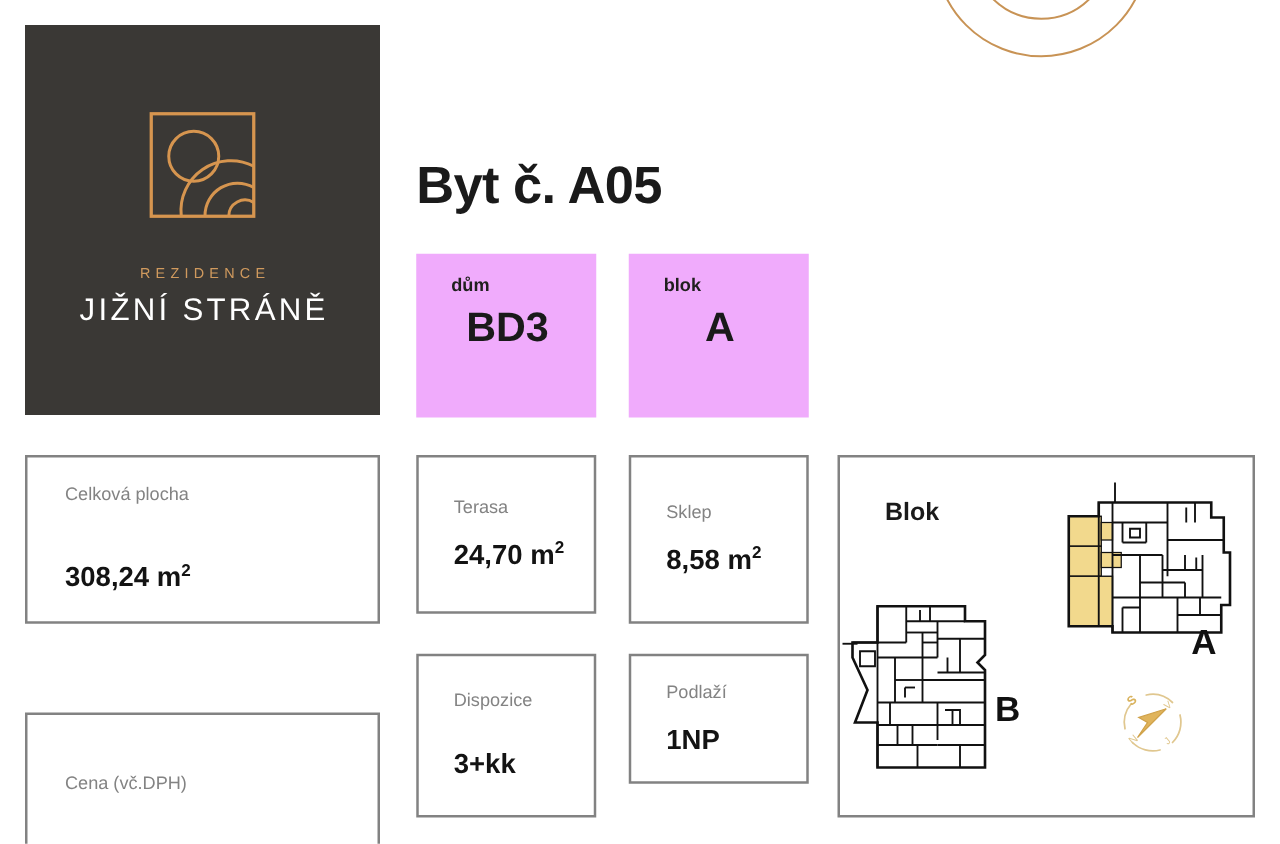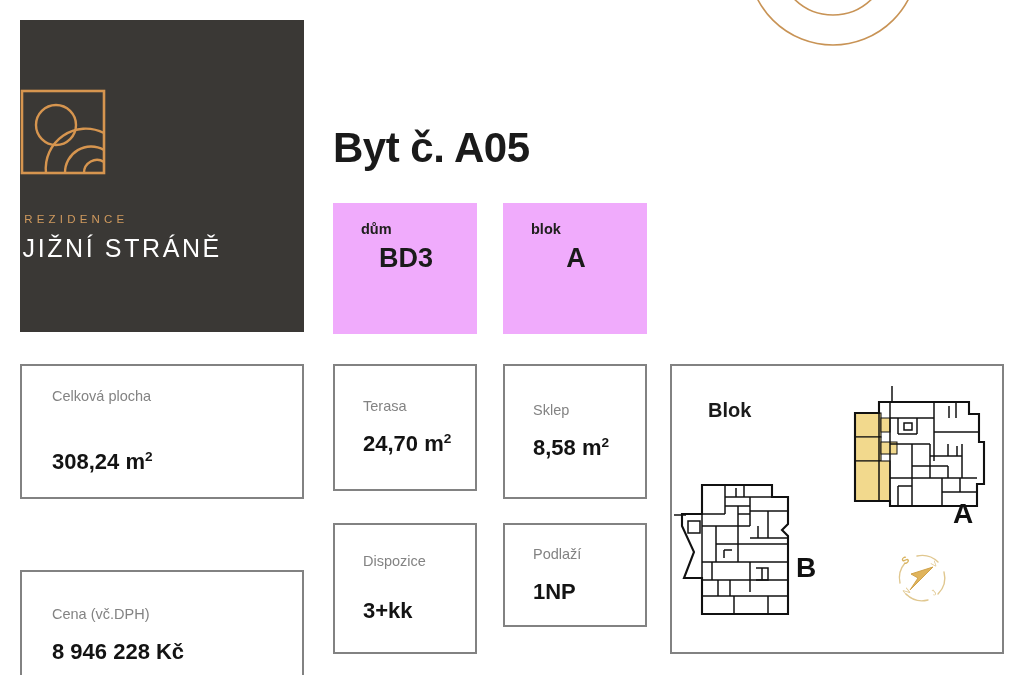"REZIDENCE" .brand-panel { align-items: none -> center }
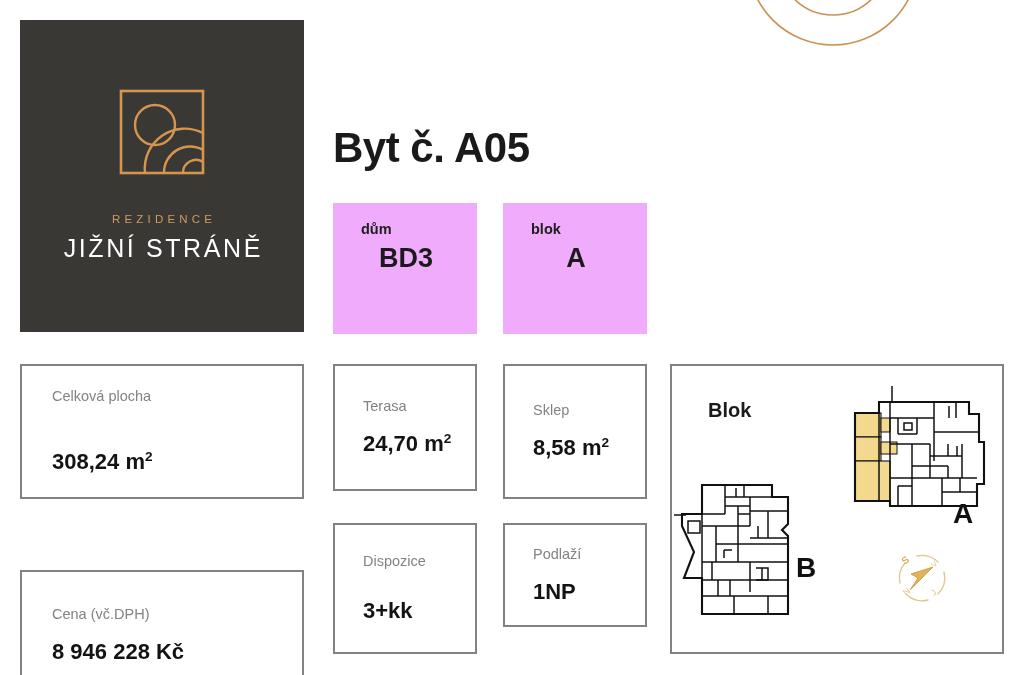"BD3" .badge-value { font-size: 27px -> 33px }
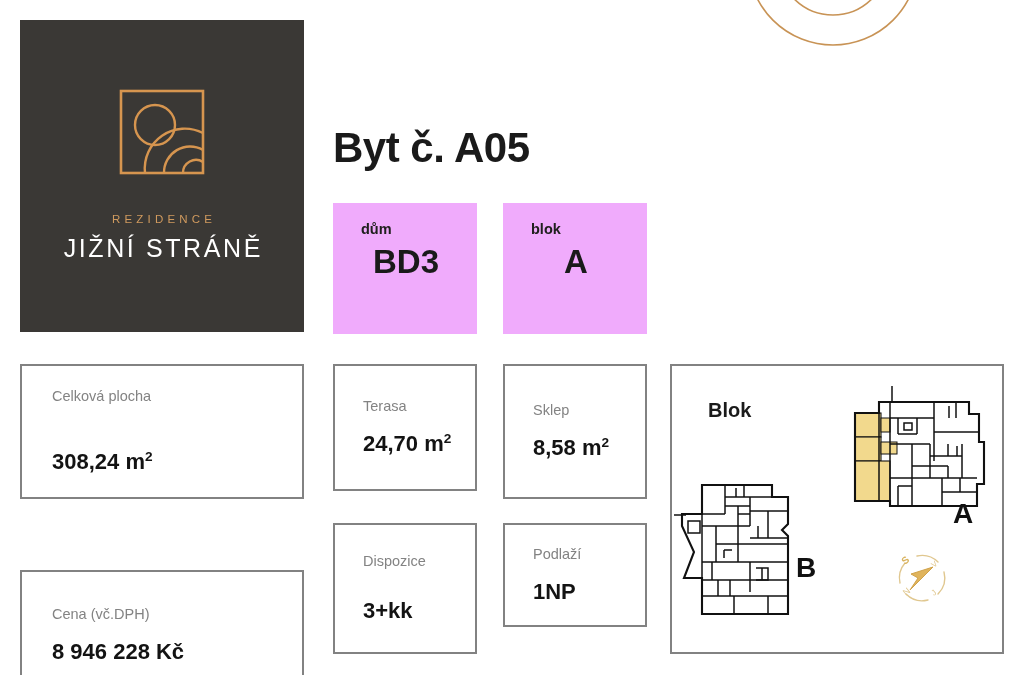"8 946 228 Kč" div.card-value { html: <div><span>8 946 228 Kč</span></div> -> none }
